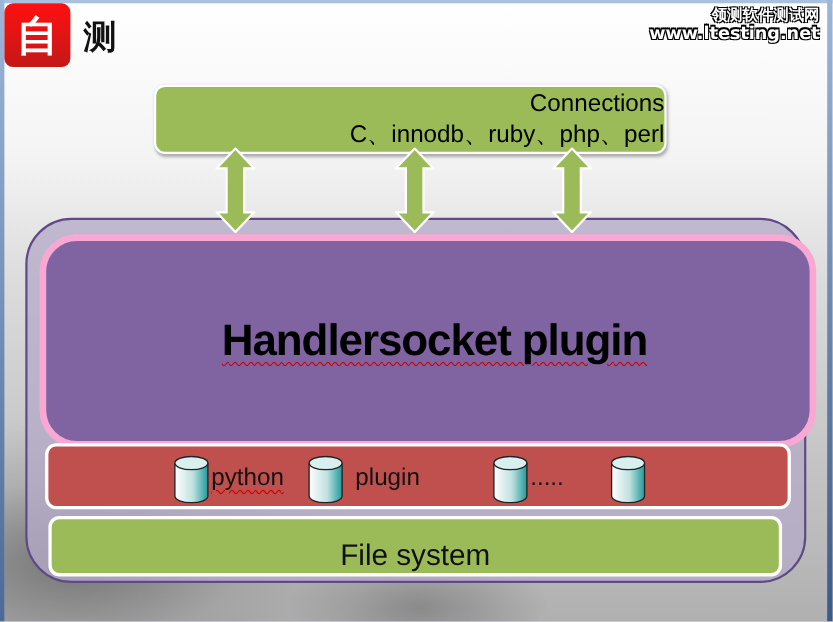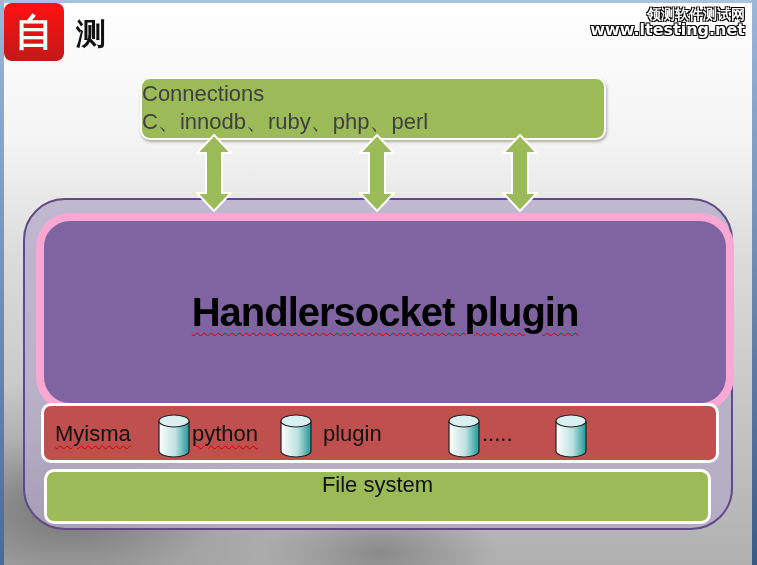"Connections" .connections { color: #404040 -> #000000; text-align: left -> right }
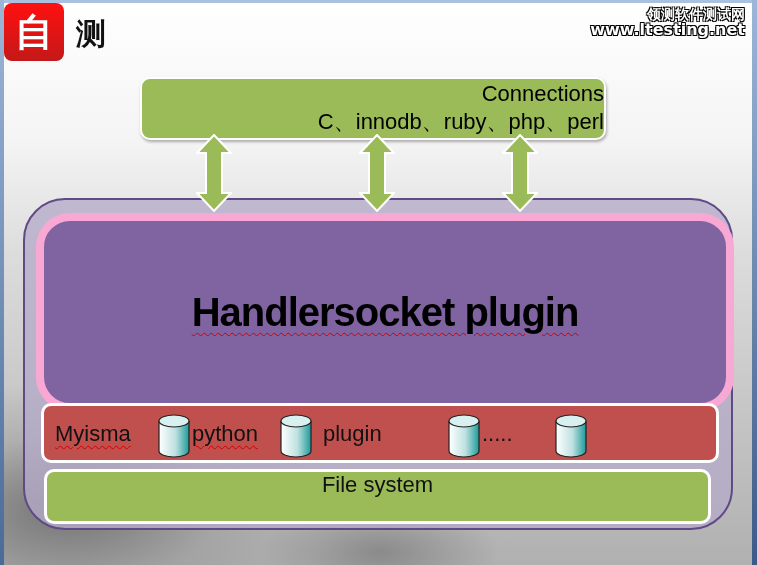"Handlersocket plugin" .plugin { border: 8px solid #f9a8d4 -> 6px solid #f9a8d4; padding-left: none -> 12px }
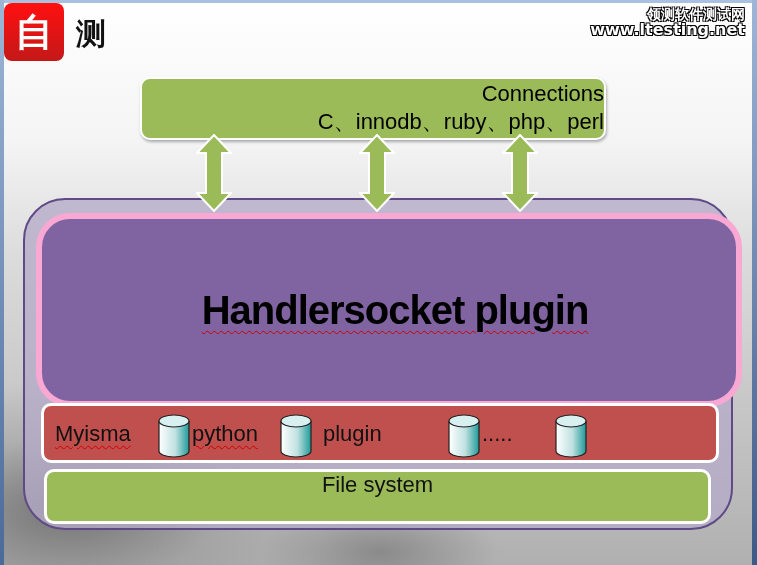"Myisma" span.eng-label { html: <span>Myisma</span> -> none }
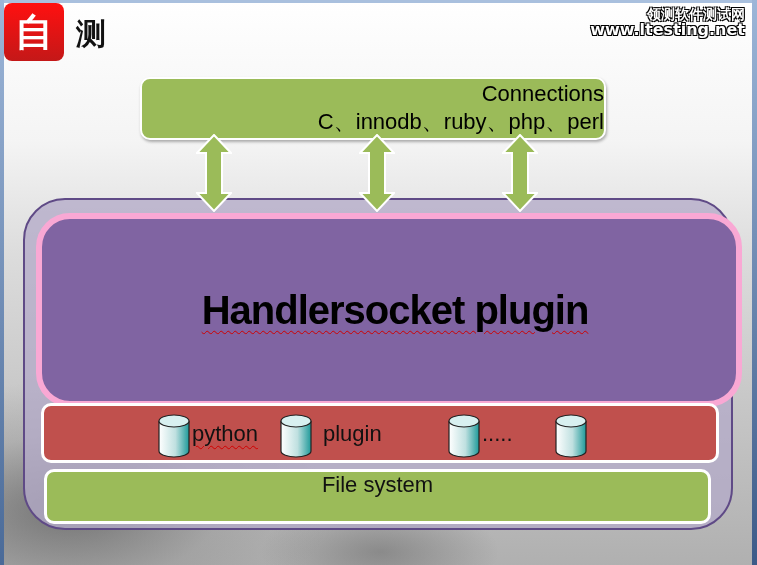"File system" .filesystem { align-items: flex-start -> flex-end; font-size: 22px -> 27px }
